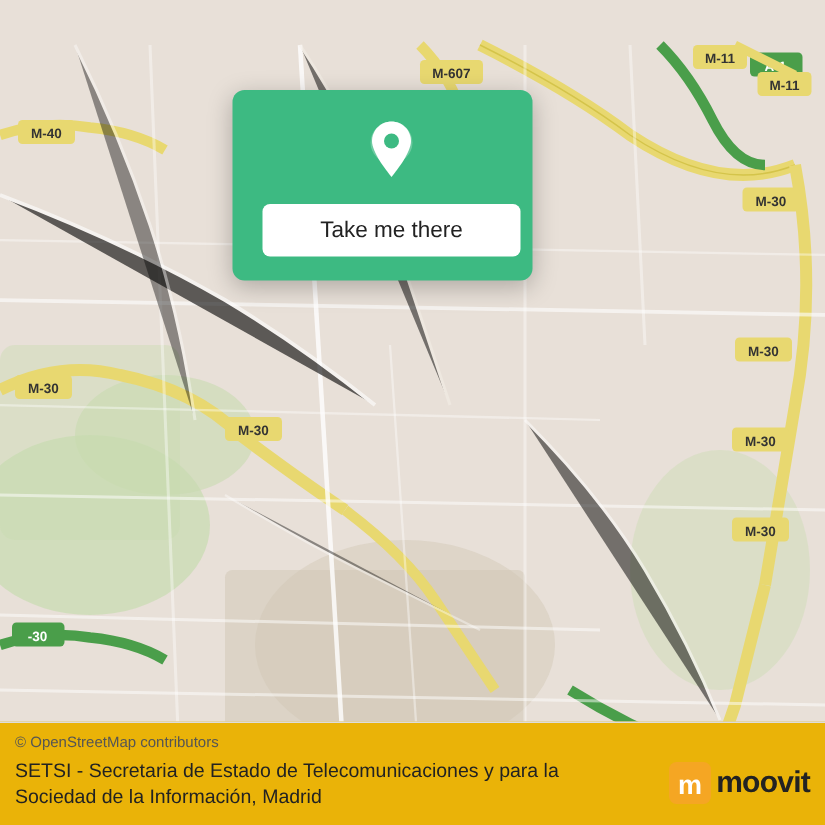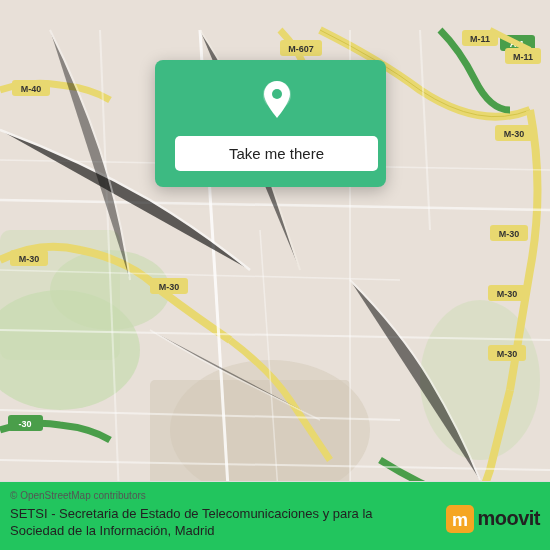"Take me there" #location-card { width: 231px -> 200px }
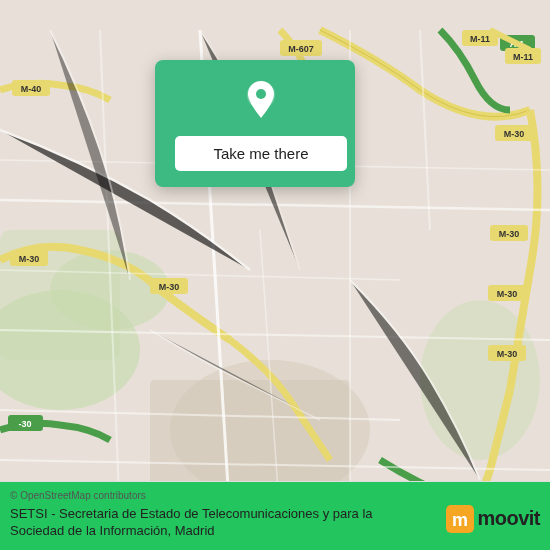"© OpenStreetMap contributors" #bottom-bar { background: #22c55e -> #eab308 }
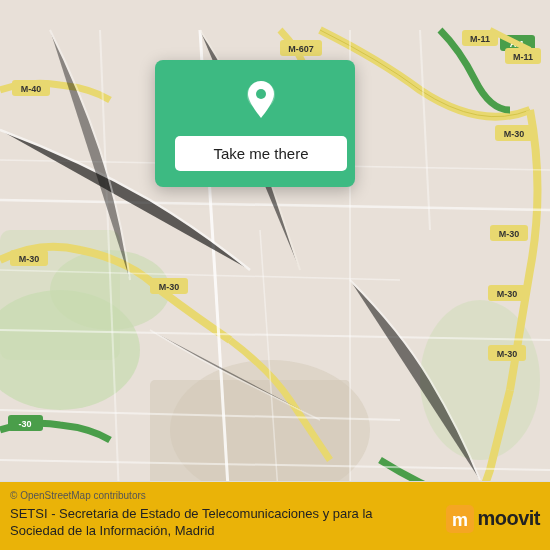"SETSI - Secretaria de Estado" #location-title-row { align-items: flex-start -> center }
